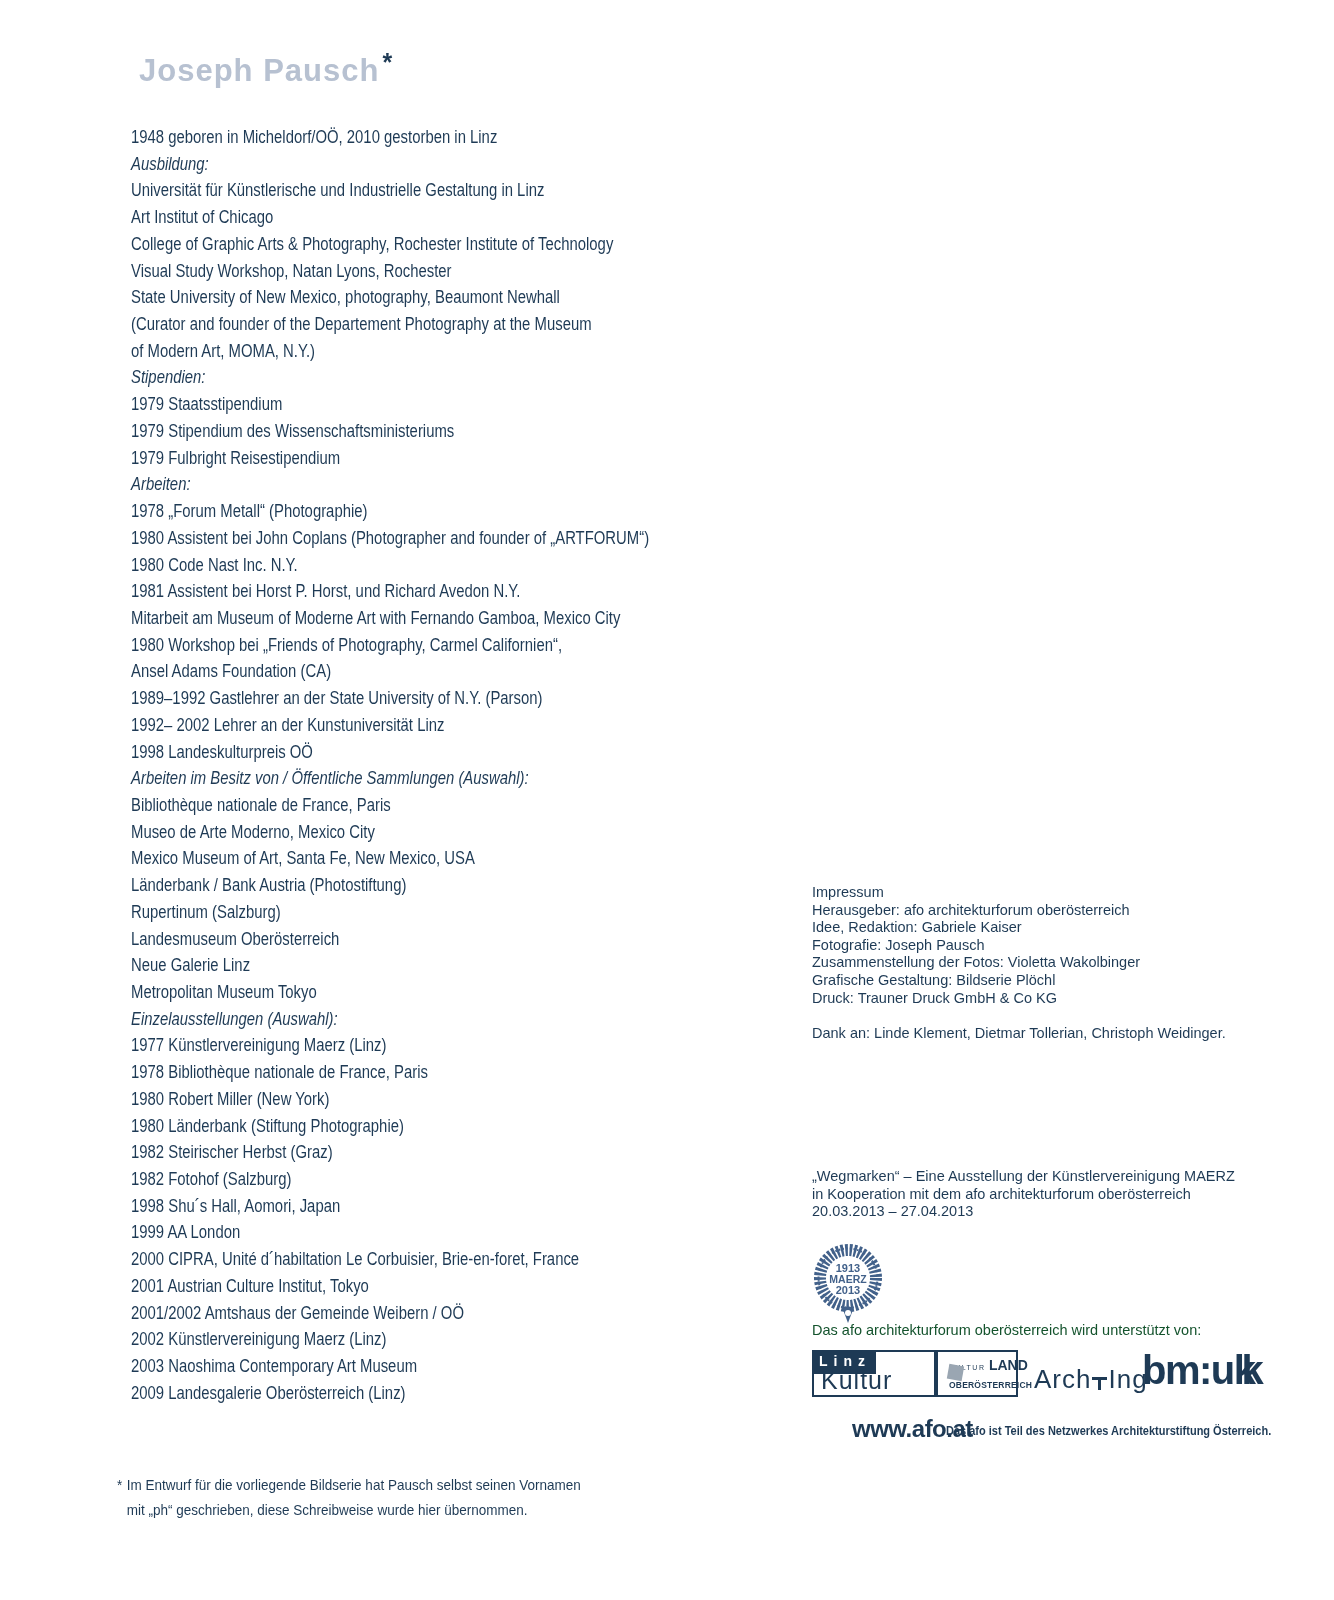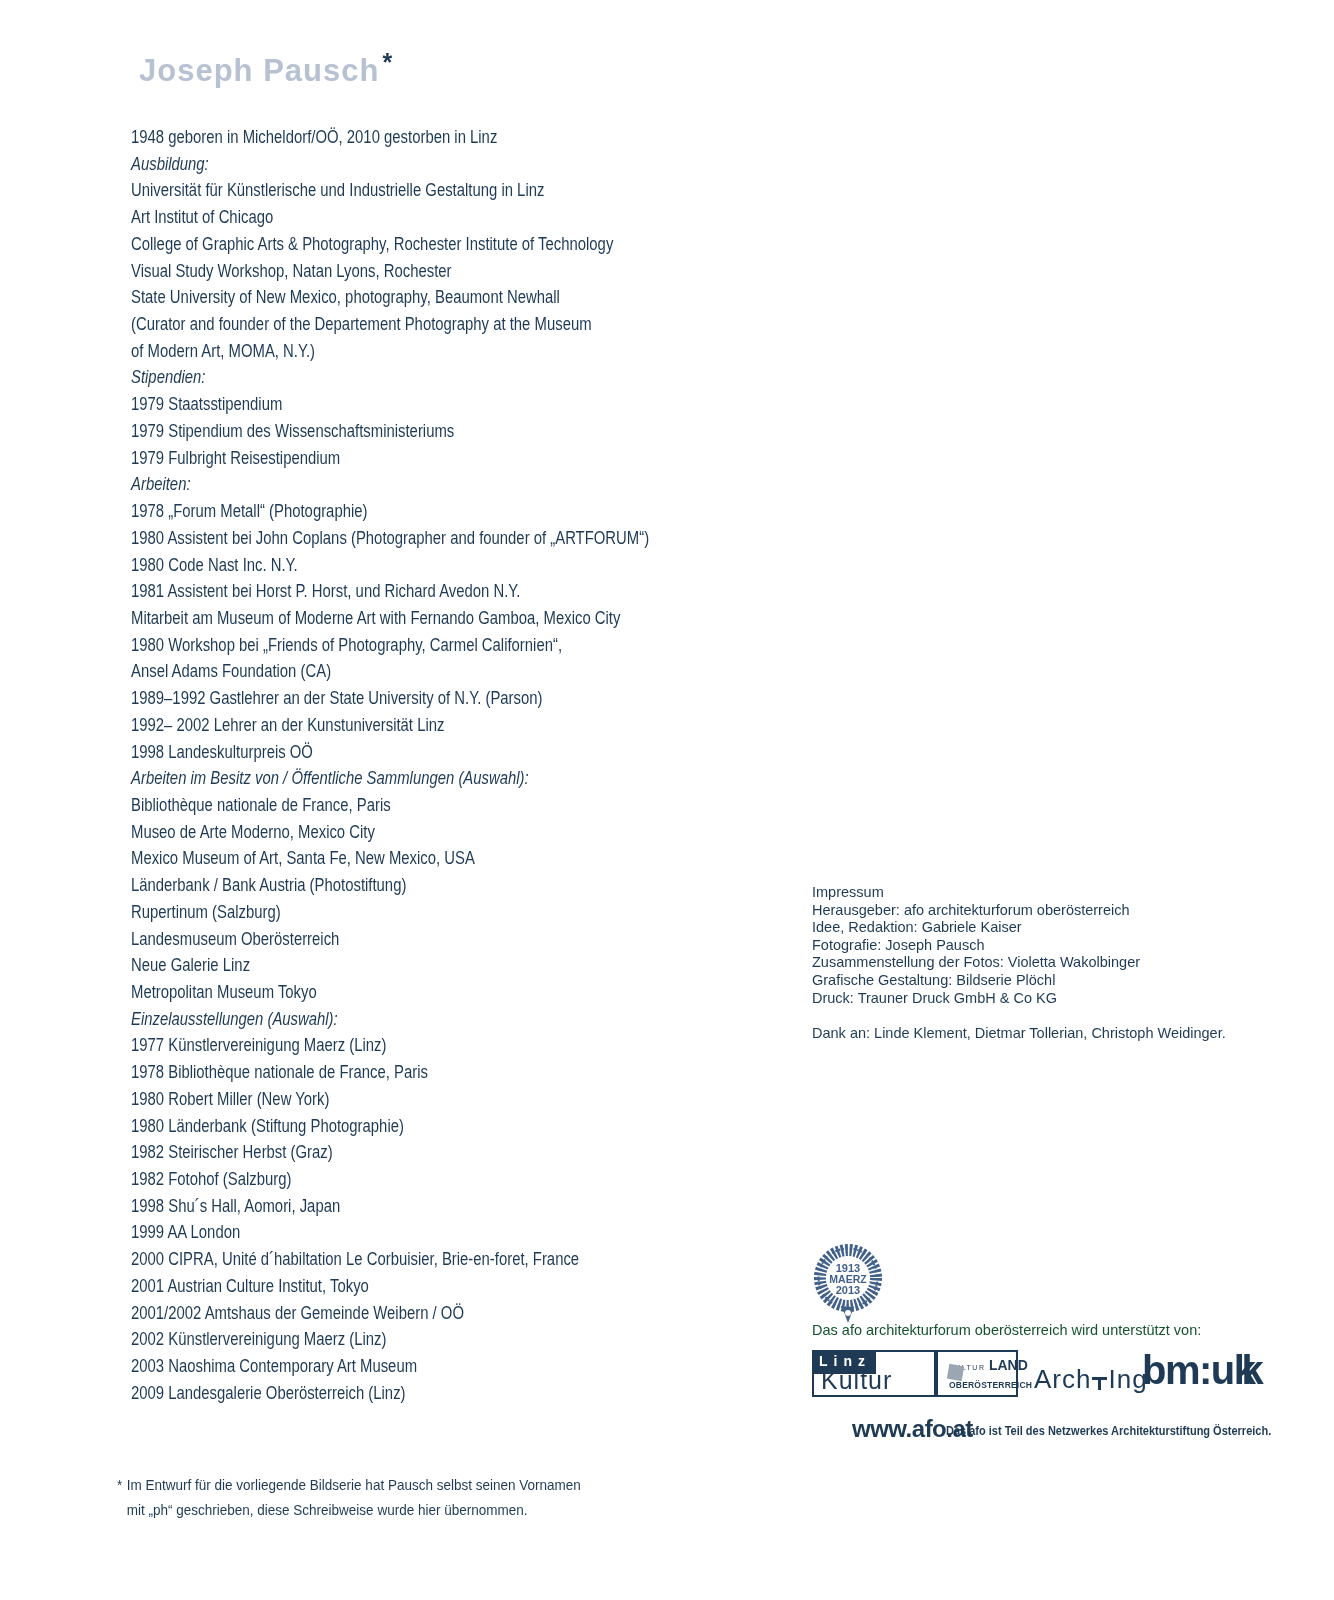"„Wegmarken“ – Eine Ausstellung der" div.rblock { html: none -> <div> <div>„Wegmarken“ – Eine Ausstellung der Künstlervereinigung MAERZ</div> <div>in Kooperation mit dem afo architekturforum oberösterreich</div> <div>20.03.2013 – 27.04.2013</div> </div> }
